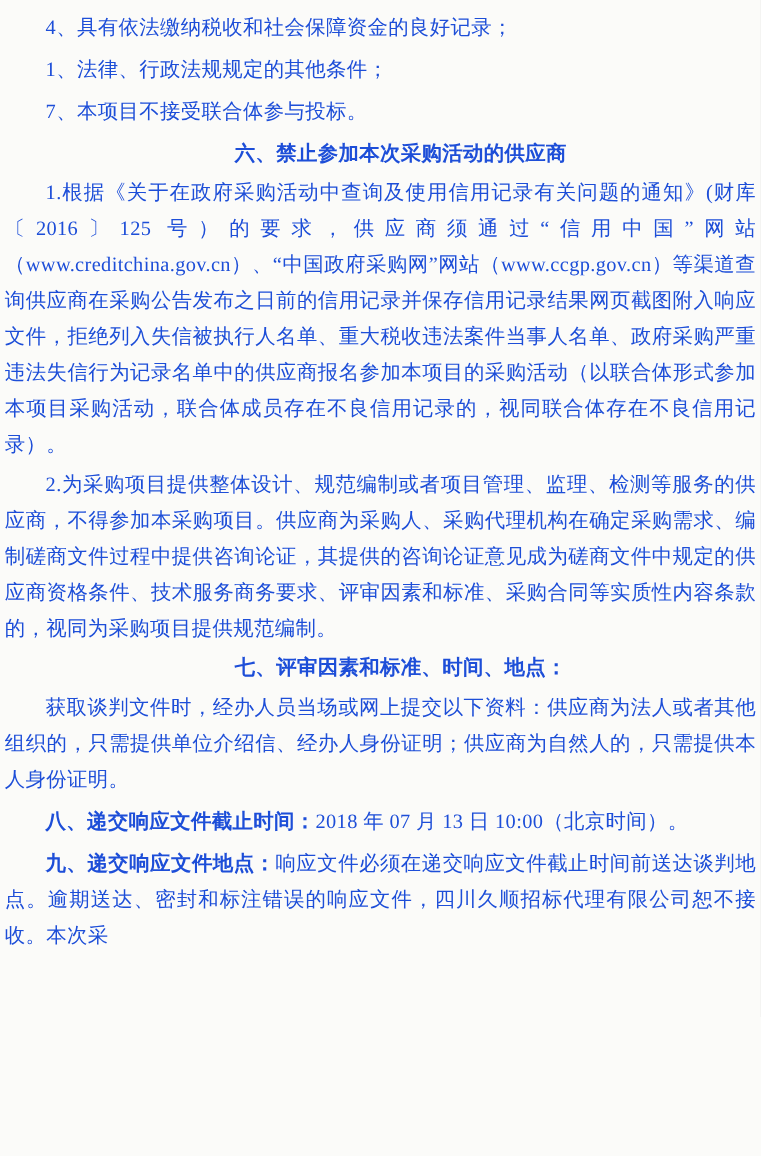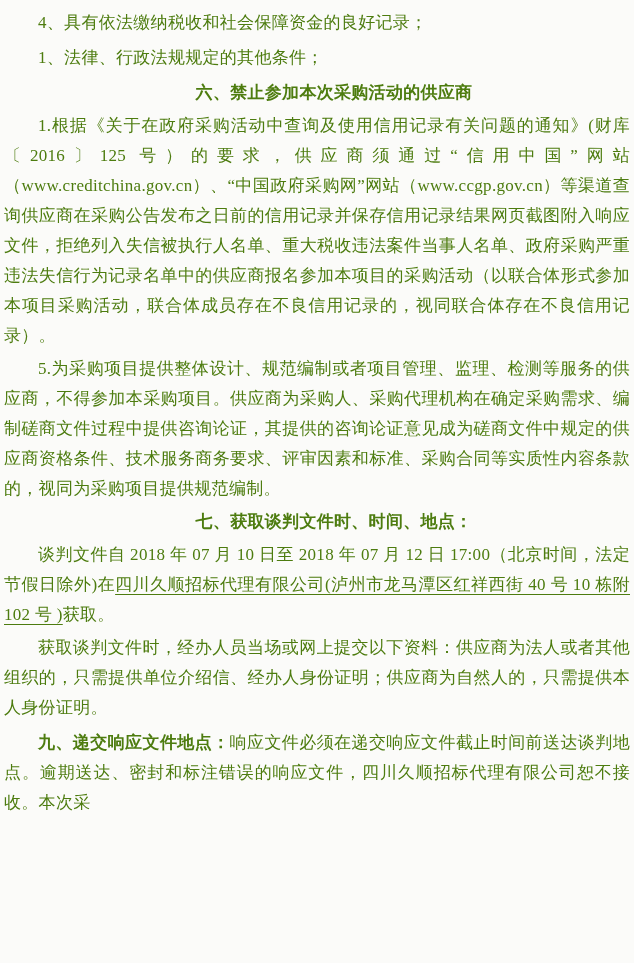"4、具有依法缴纳税收和社会保障资金的良好记录；" .page { color: #4d7c0f -> #1d4ed8 }
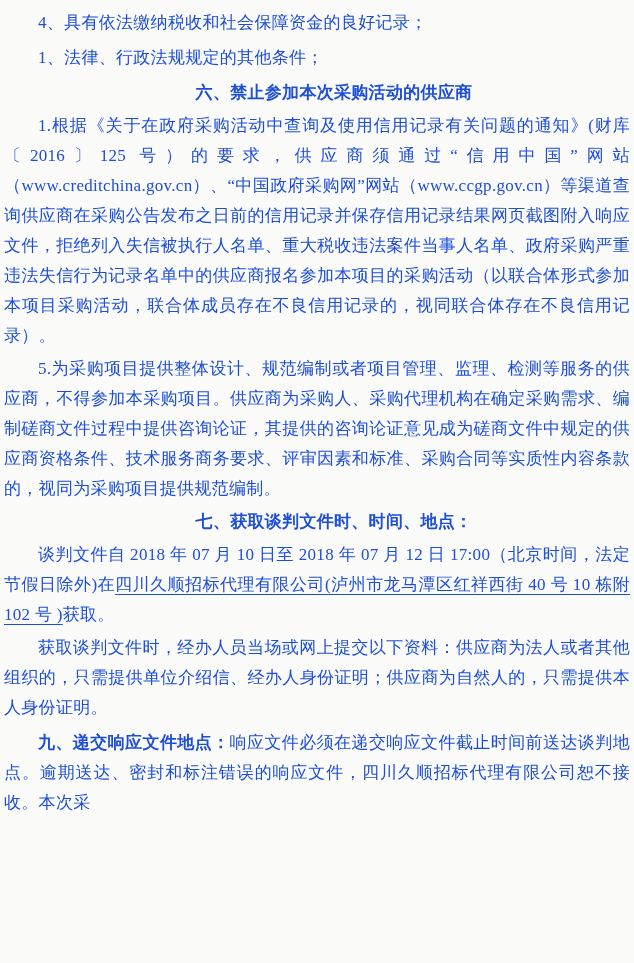"7、本项目不接受联合体参与投标。" p.li { html: none -> <p><span>7、本项目不接受联合体参与投标。</span></p> }
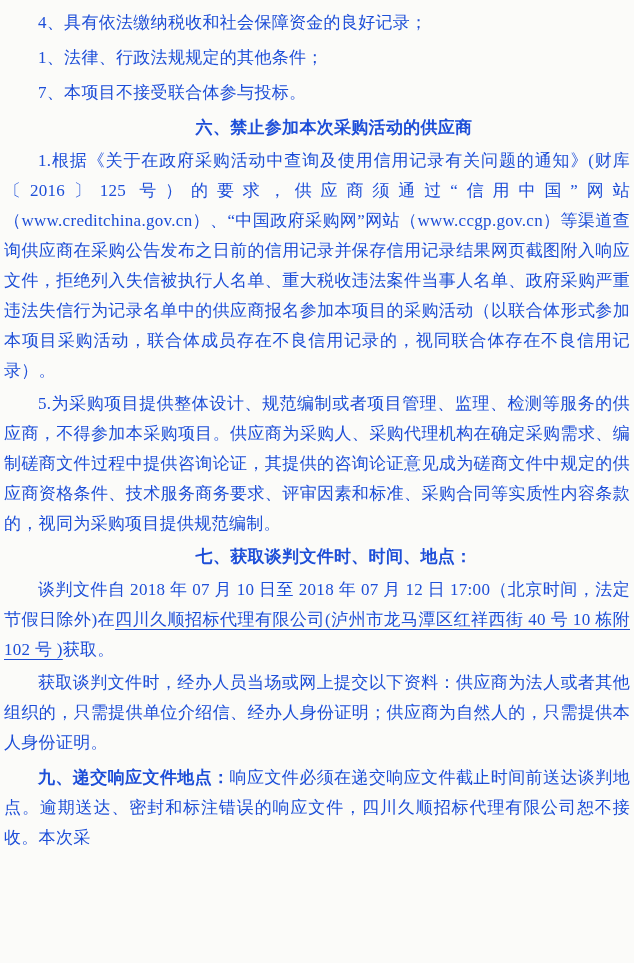"5.为采购项目提供整体设计、规范编制或者项目管理、监理、检测等服务的供应商，不得" span { text: 5 -> 2 }
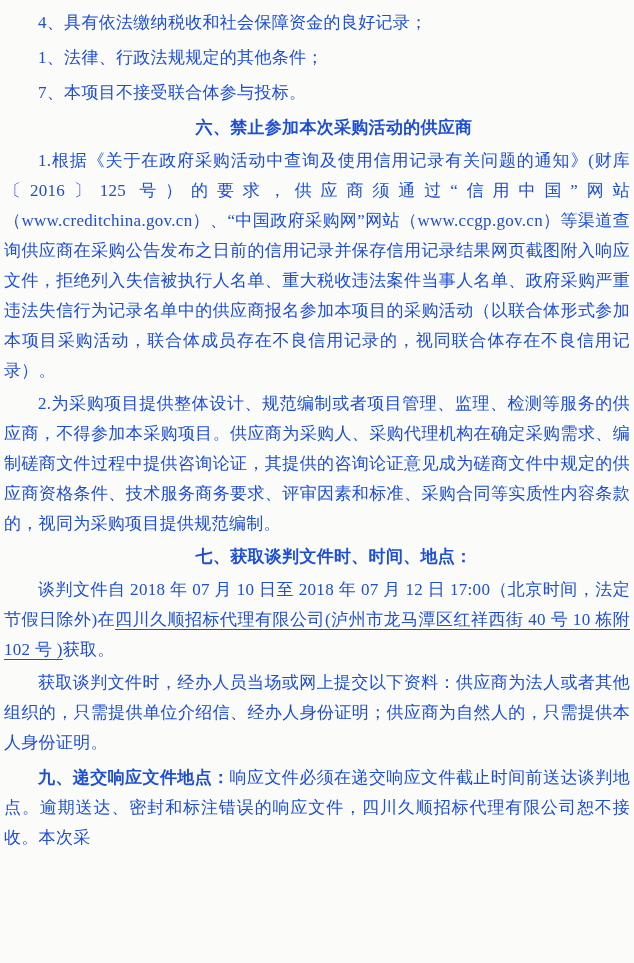"七、获取谈判文件时、时间、地点：" span { text: 获取谈判文件时 -> 评审因素和标准 }
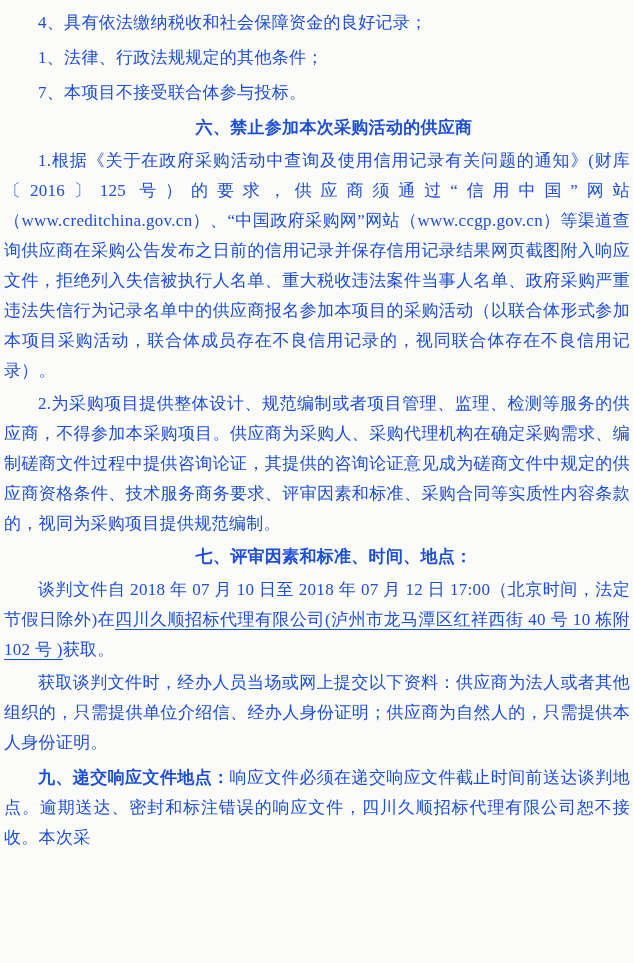"谈判文件自 2018 年 07 月" p.para { html: <p><span>谈判文件自 2018 年 07 月 10 日至 2018 年 07 月 12 日 17:00（北京时间，法定节假日除外)在</span><span>四川久顺招标代理有限公司(泸州市龙马潭区红祥西街 40 号 10 栋附 102 号 )</span><span>获取。</span></p> -> none }
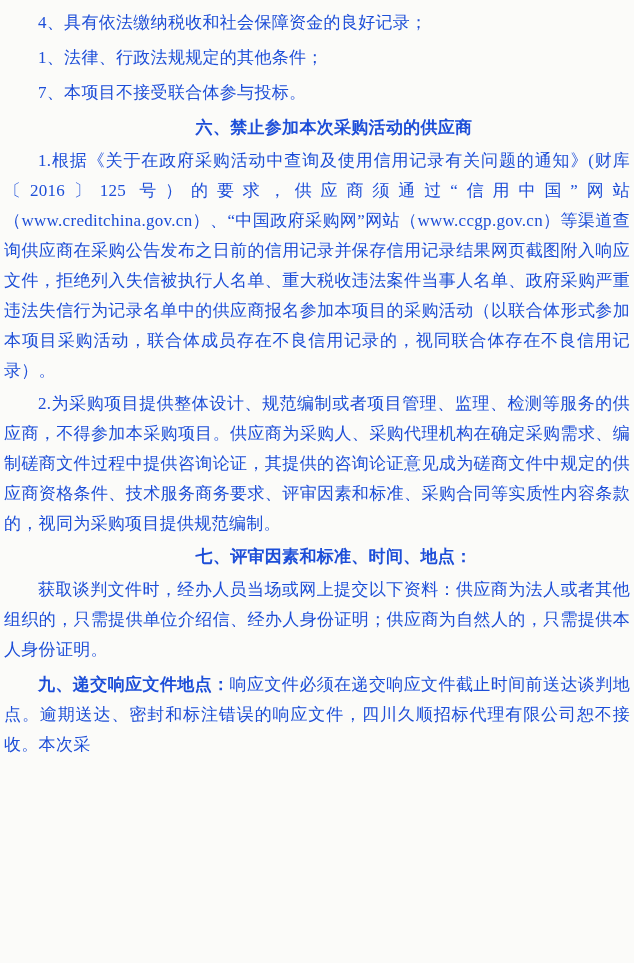"八、递交响应文件截止时间：2018 年 07 月 13" p.para { html: none -> <p><span>八、递交响应文件截止时间：</span><span>2018 年 07 月 13 日 10:00（北京时间）。</span></p> }
